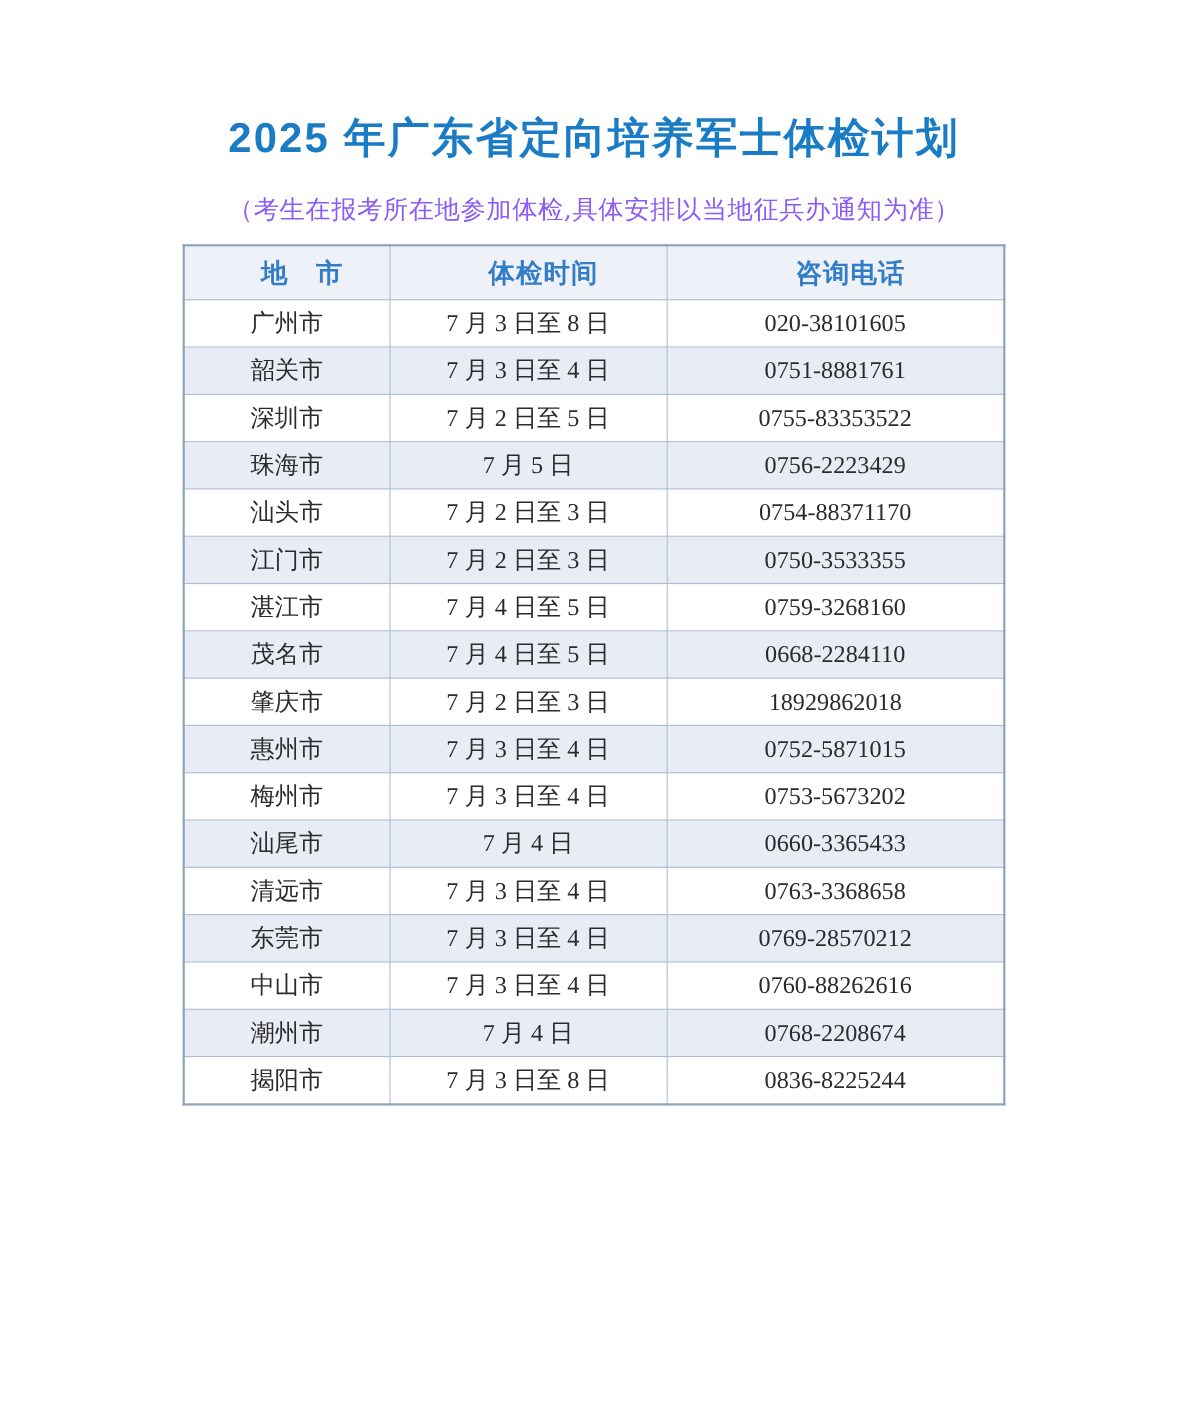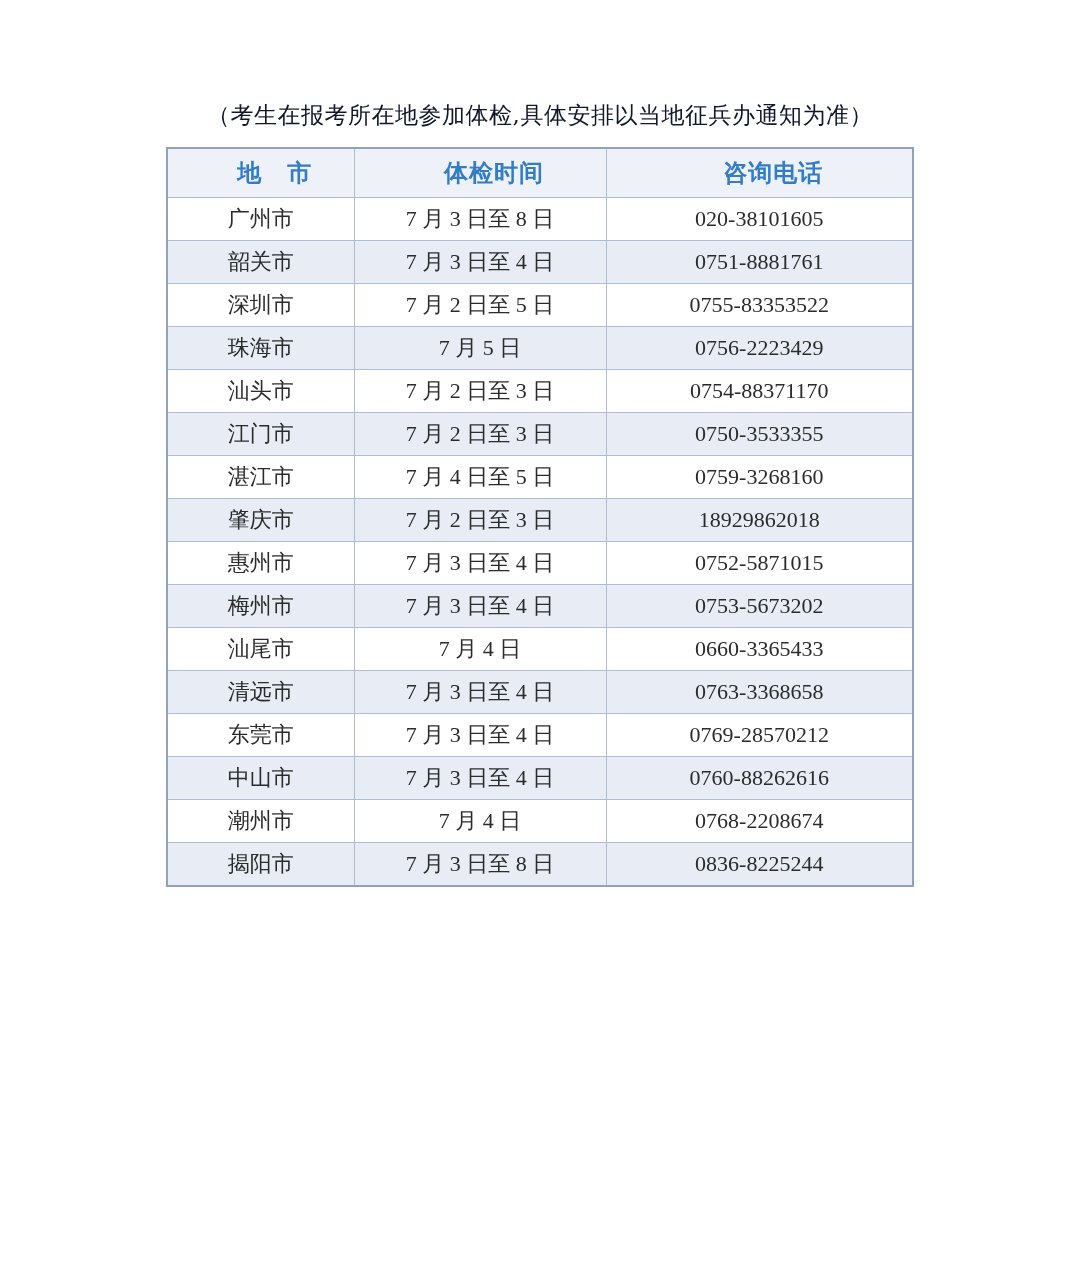"2025 年广东省定向培养军士体检计划" h1.page-title { html: none -> <h1>2025 年广东省定向培养军士体检计划</h1> }
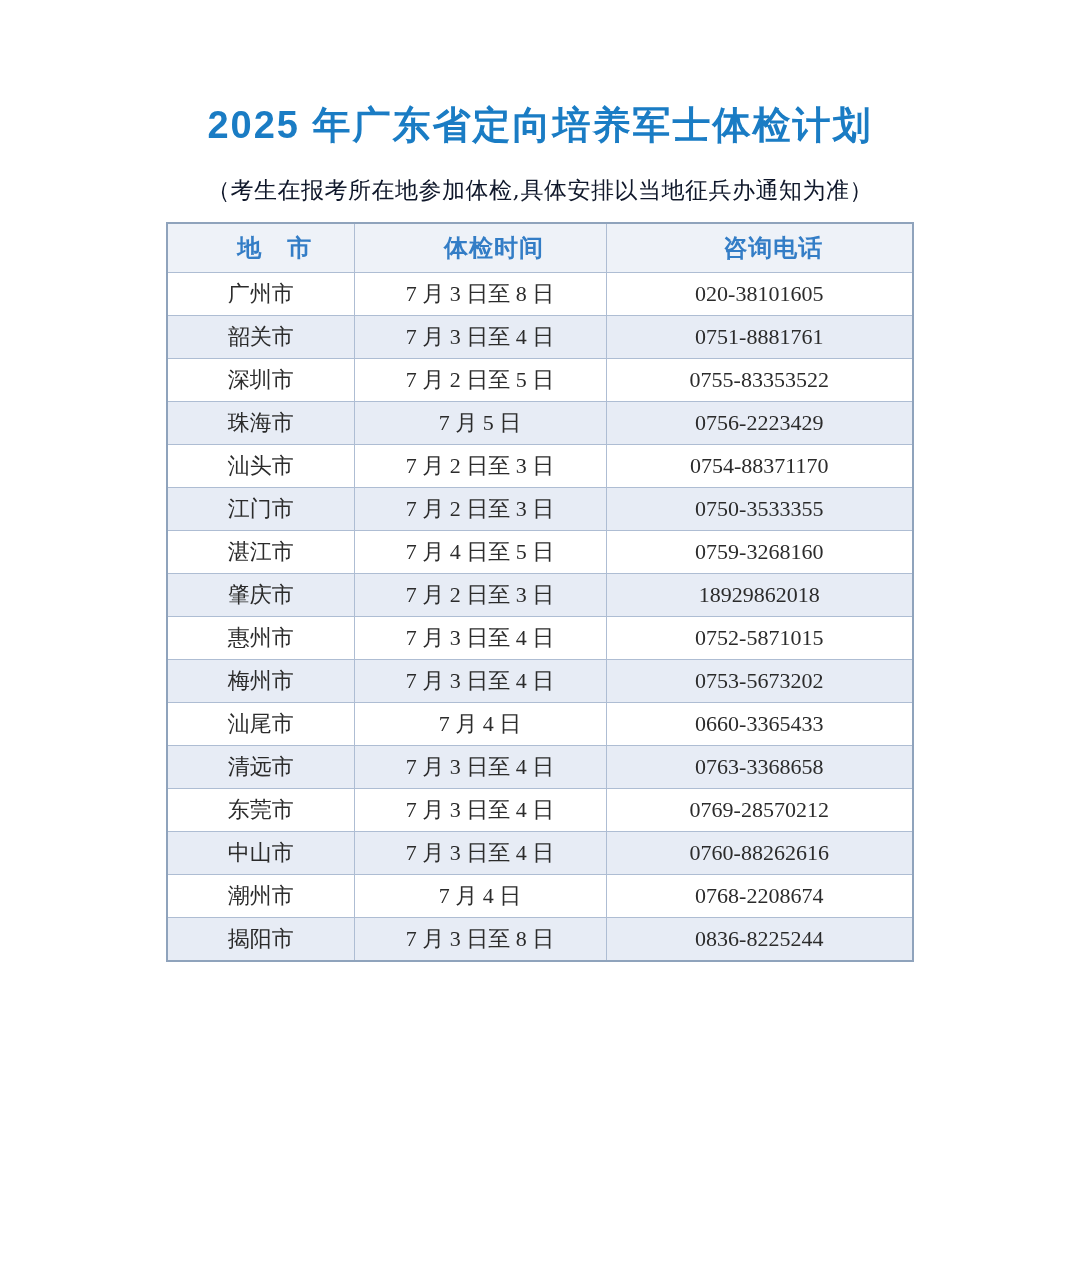"（考生在报考所在地参加体检,具体安排以当地征兵办通知为准）" .page-subtitle { color: #0f172a -> #8b5cf6 }
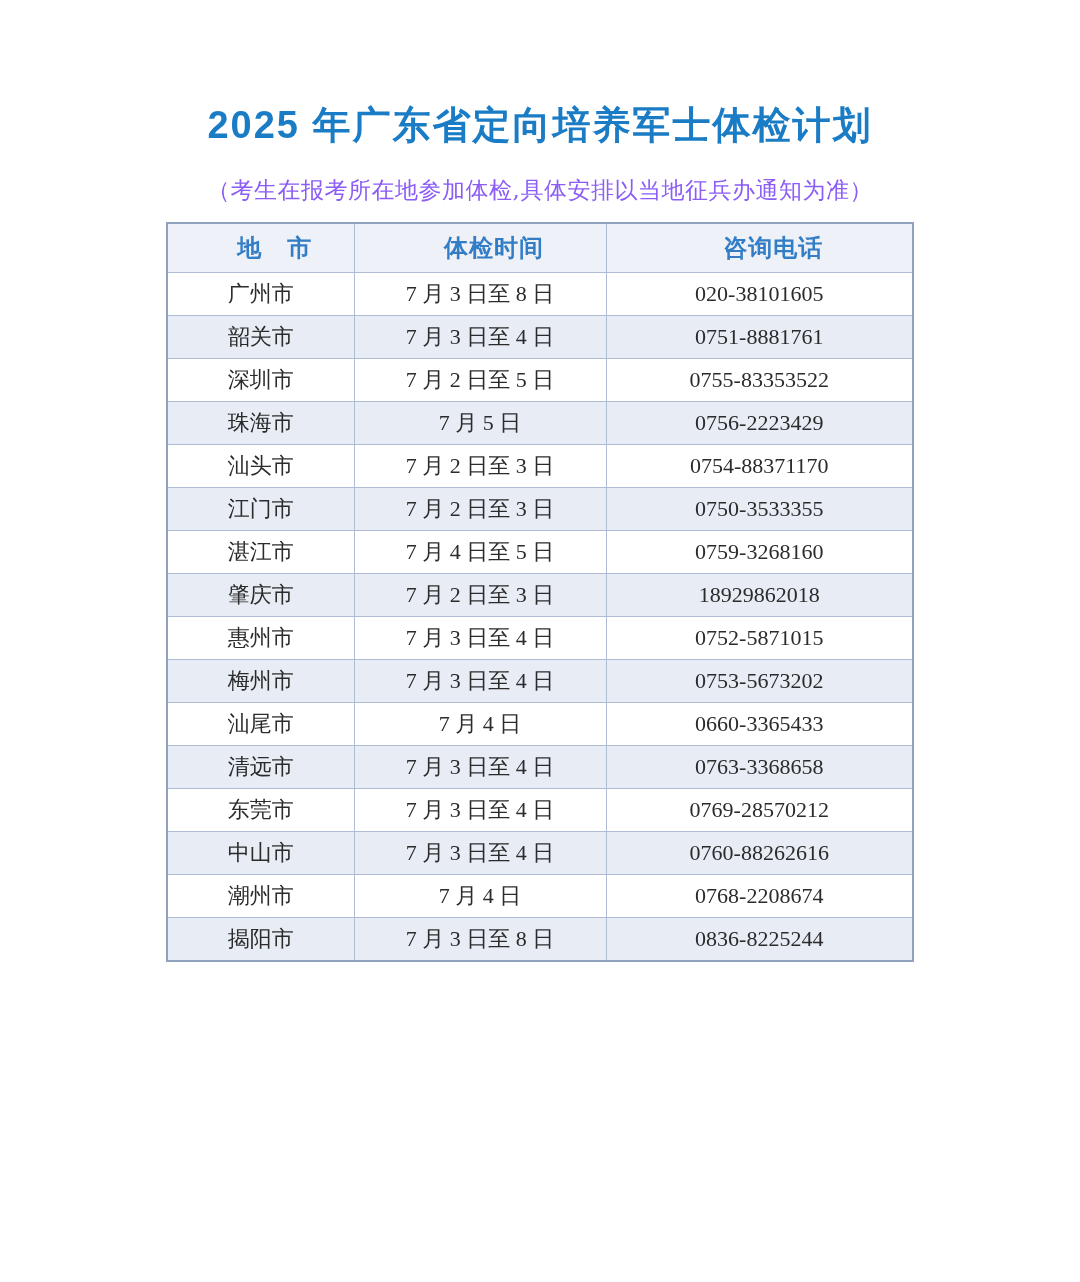"茂名市" tr { html: none -> <tr> <td>茂名市</td> <td>7 月 4 日至 5 日</td> <td>0668-2284110</td> </tr> }
